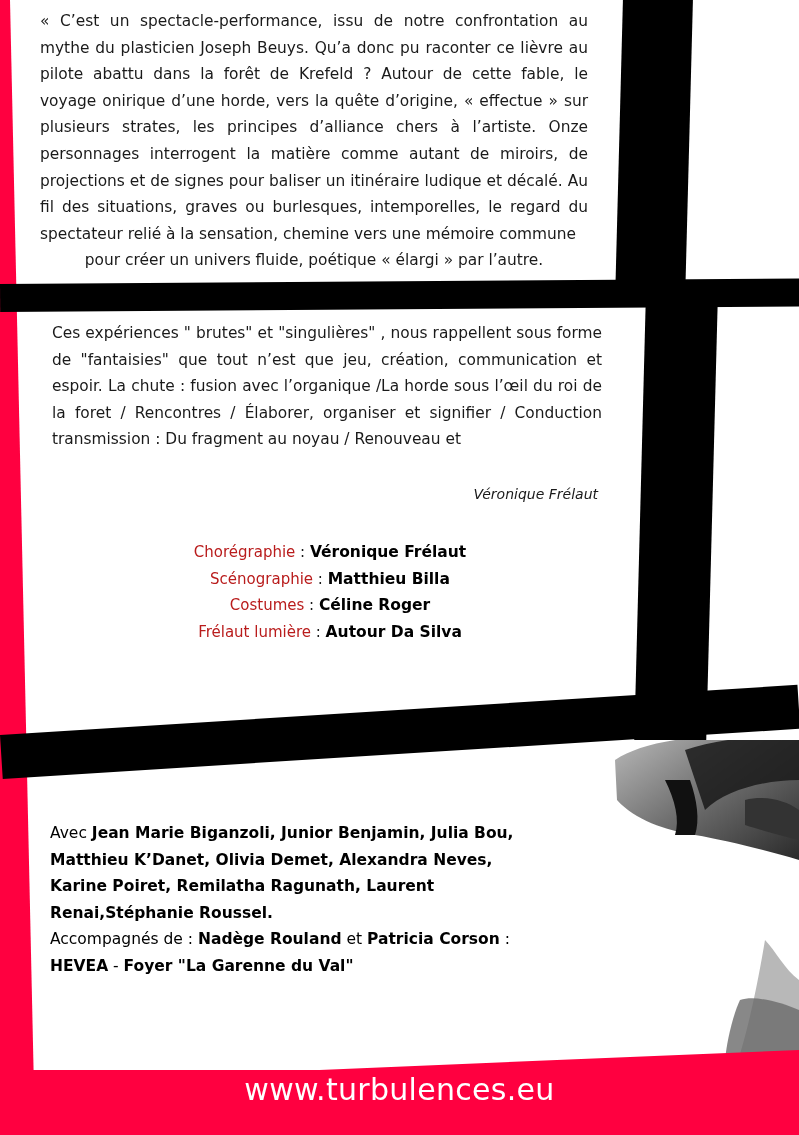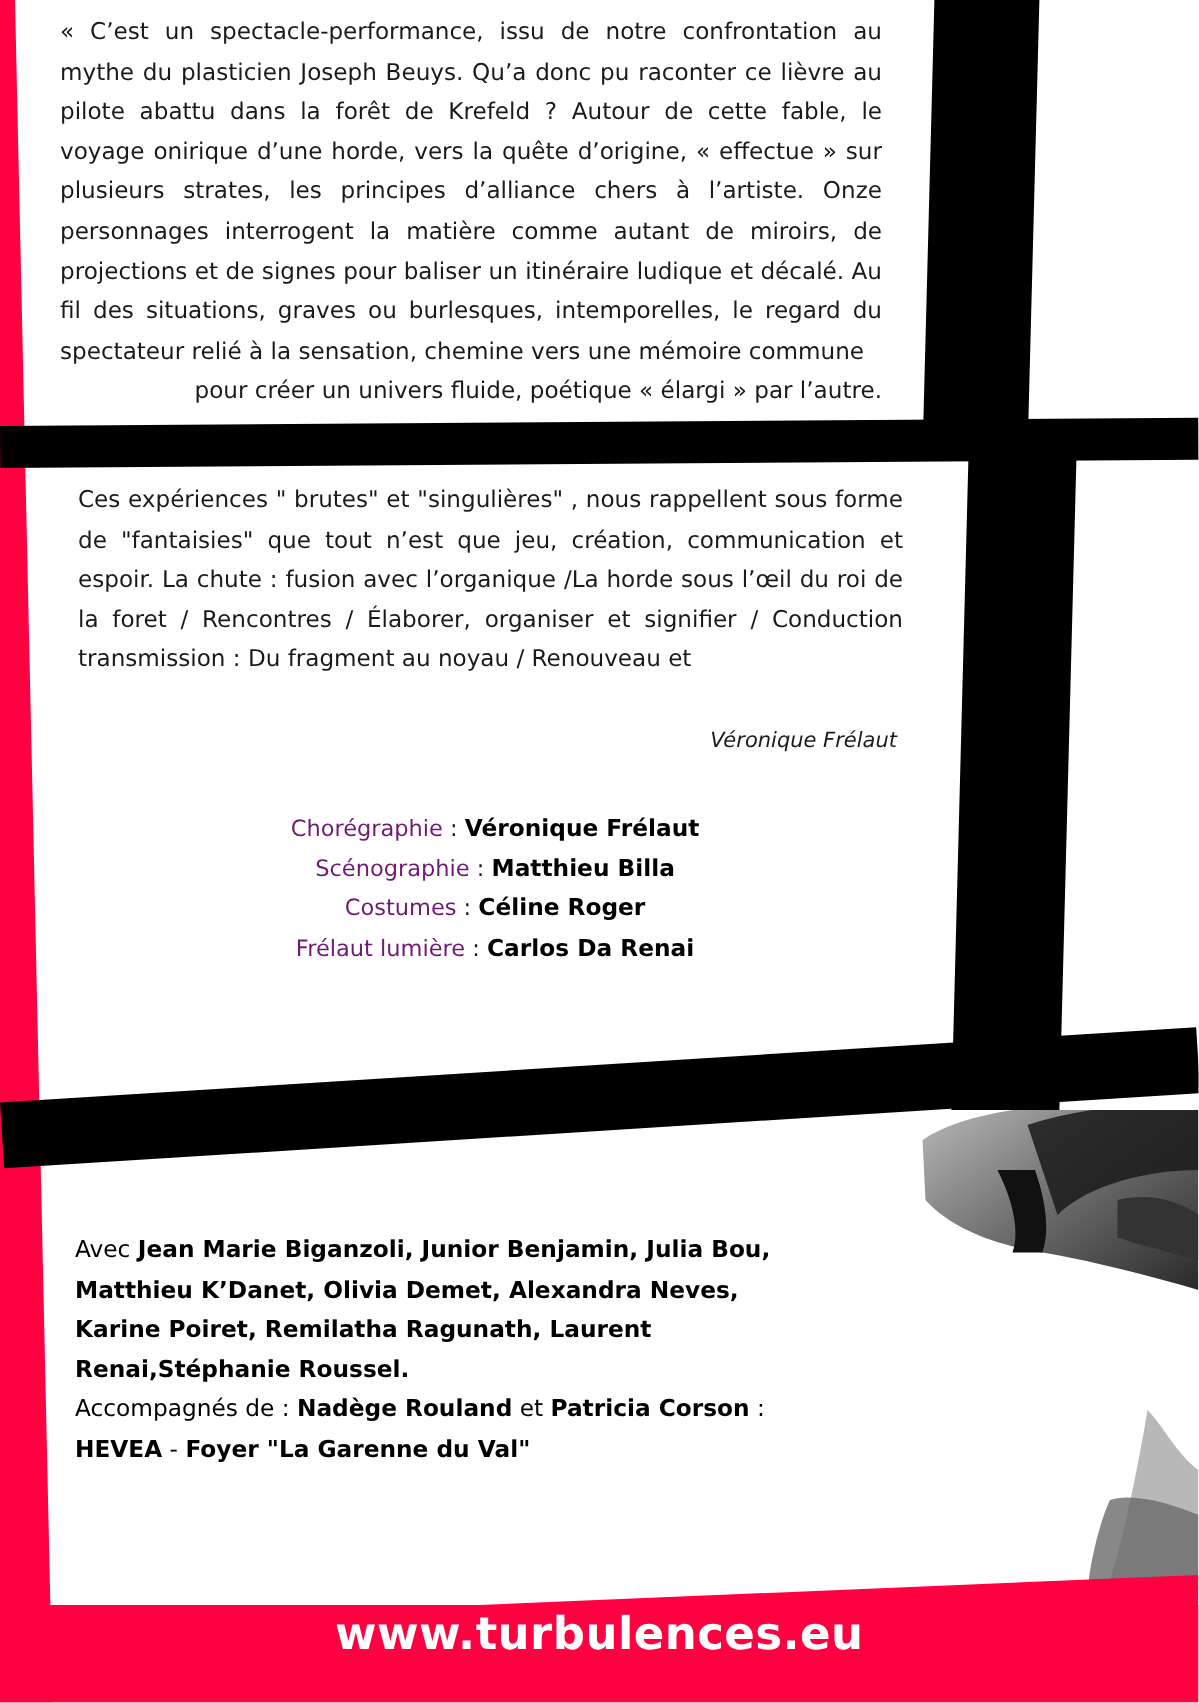"pour créer un univers fluide," .p1 .last { text-align: right -> center }
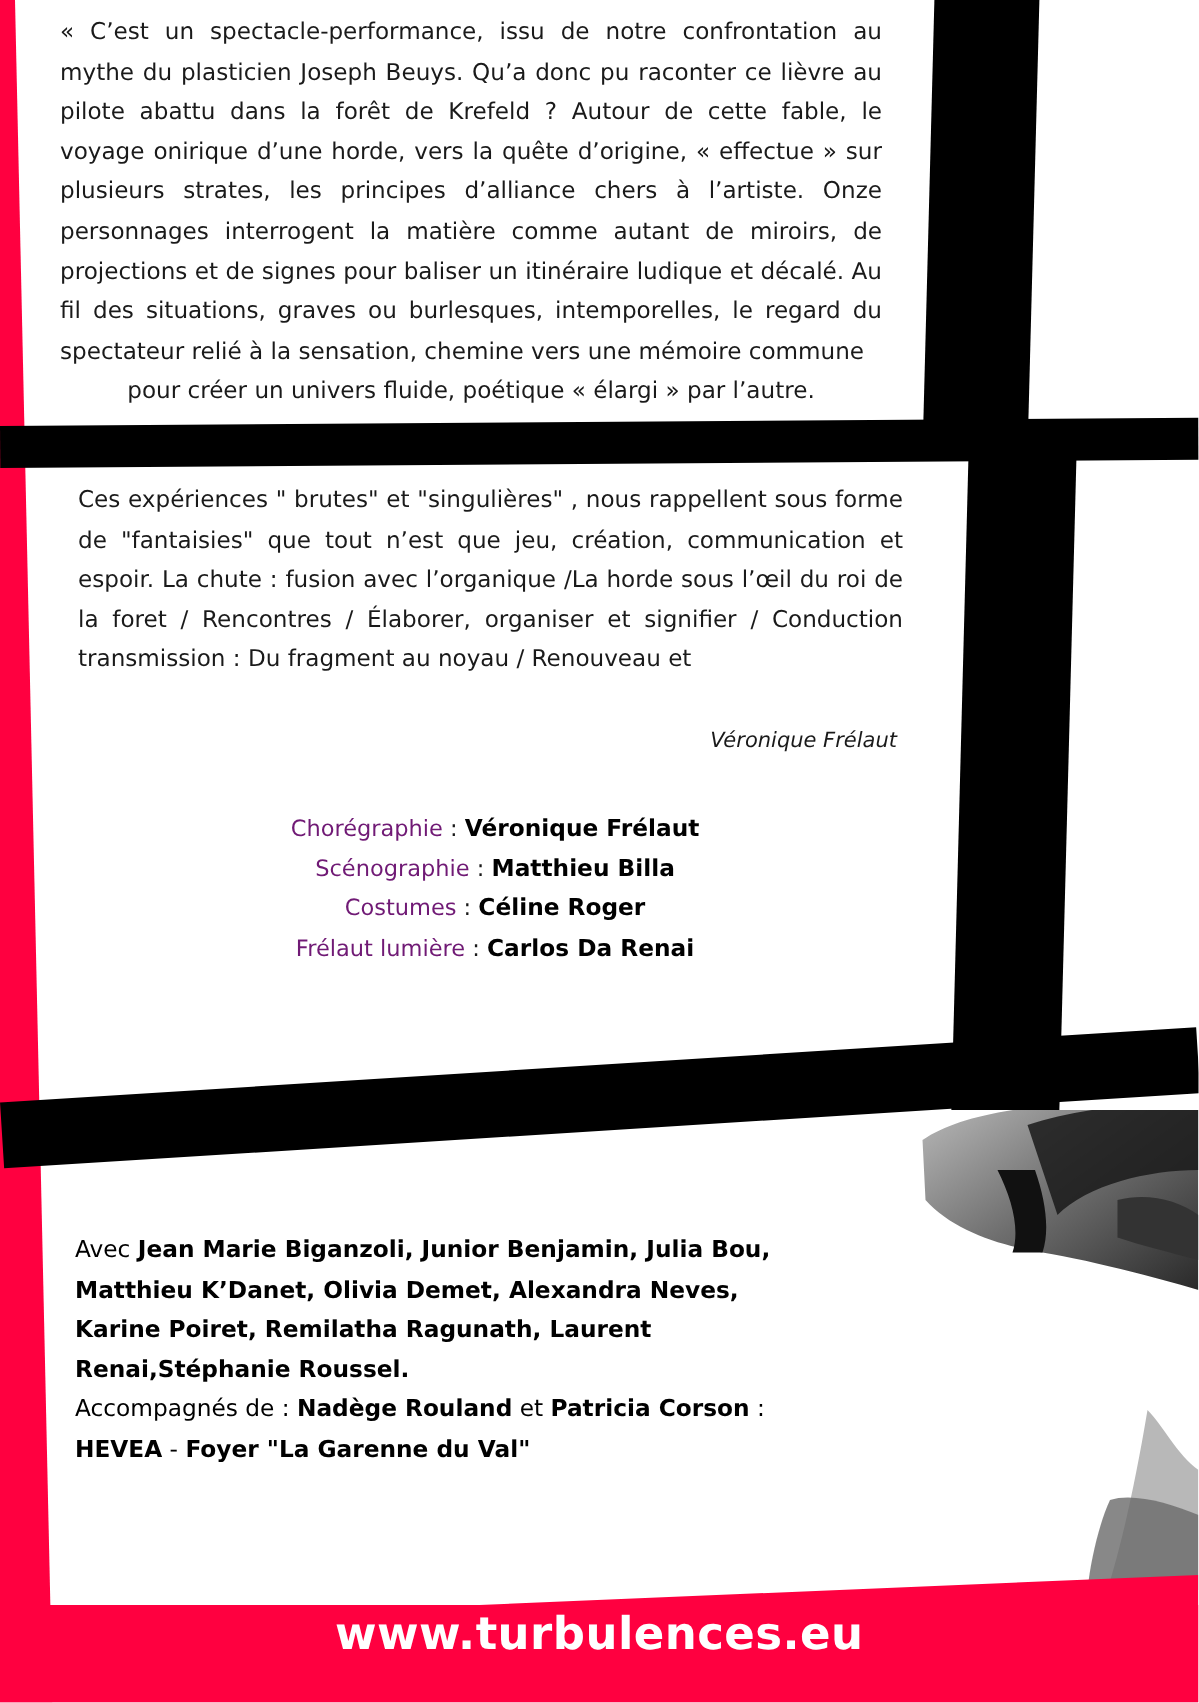"Chorégraphie" .credits .role { color: #701a75 -> #b91c1c }
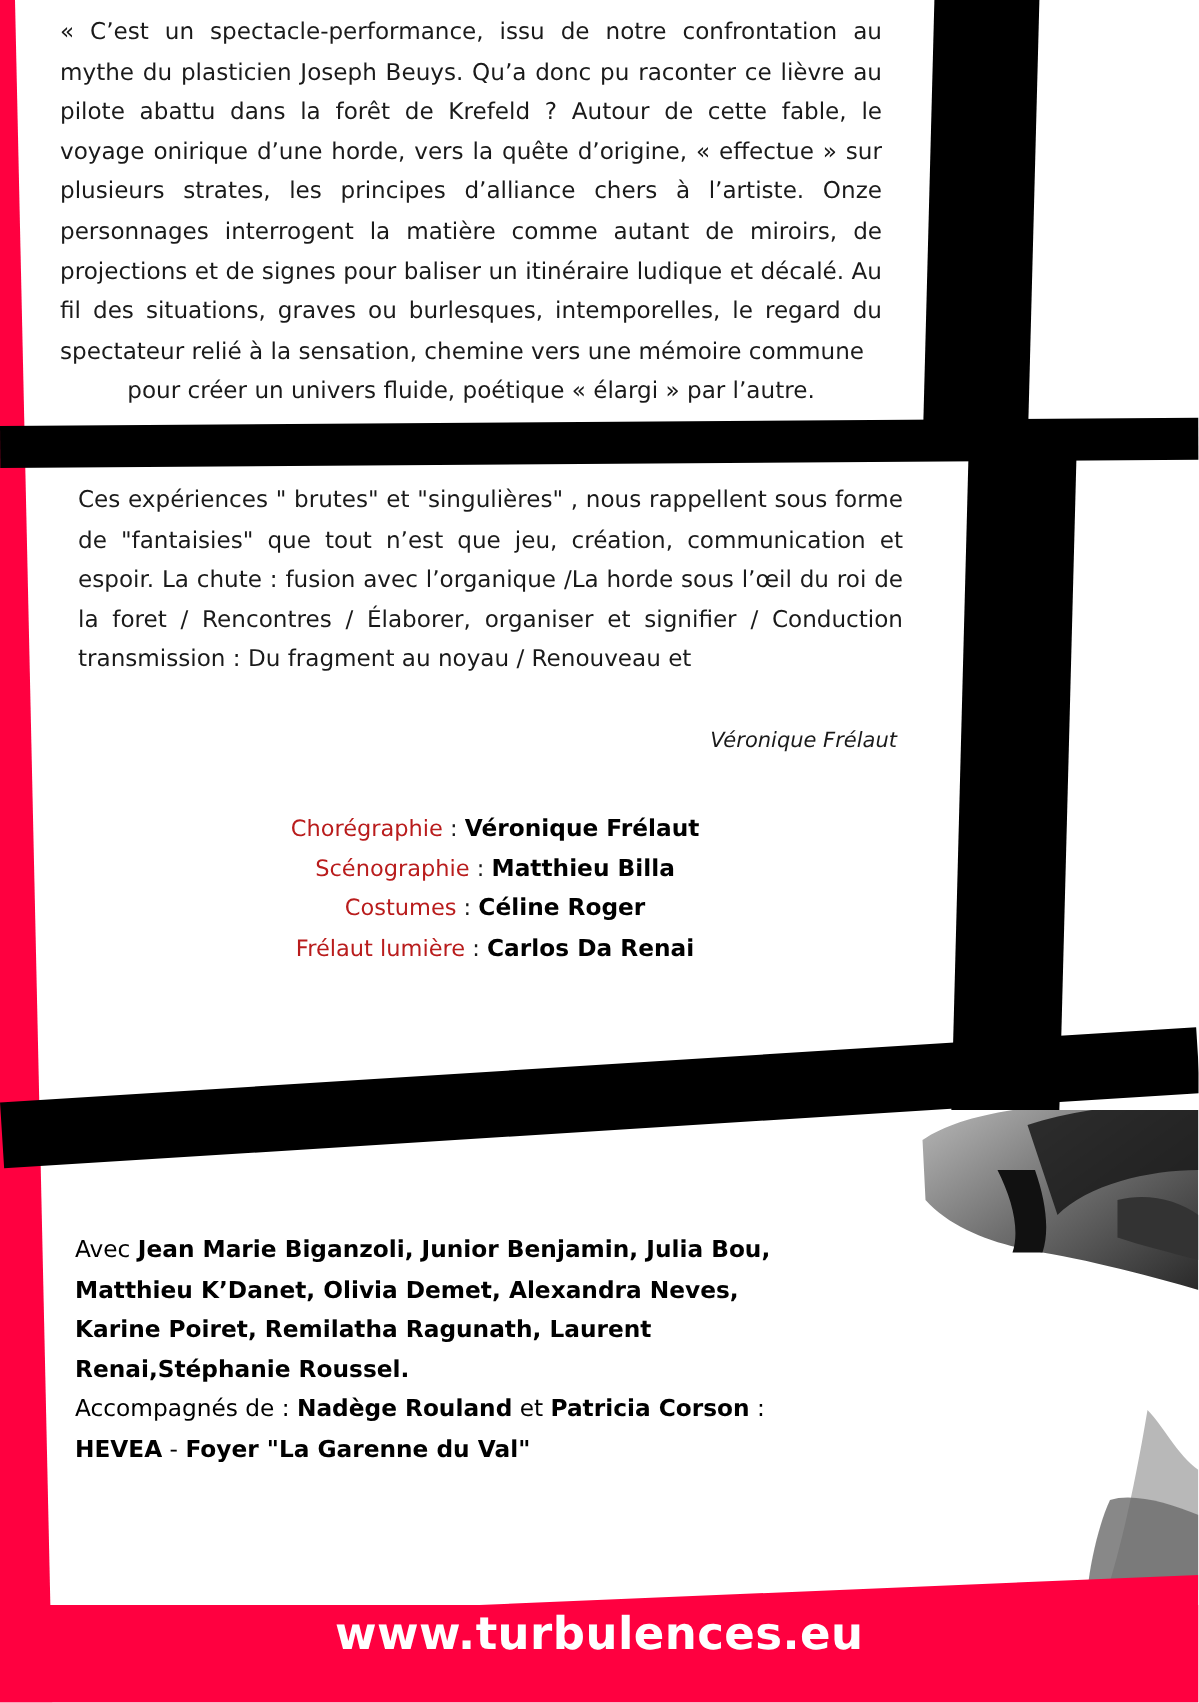"Carlos Da Renai" span.person { text: Carlos Da Renai -> Autour Da Silva }
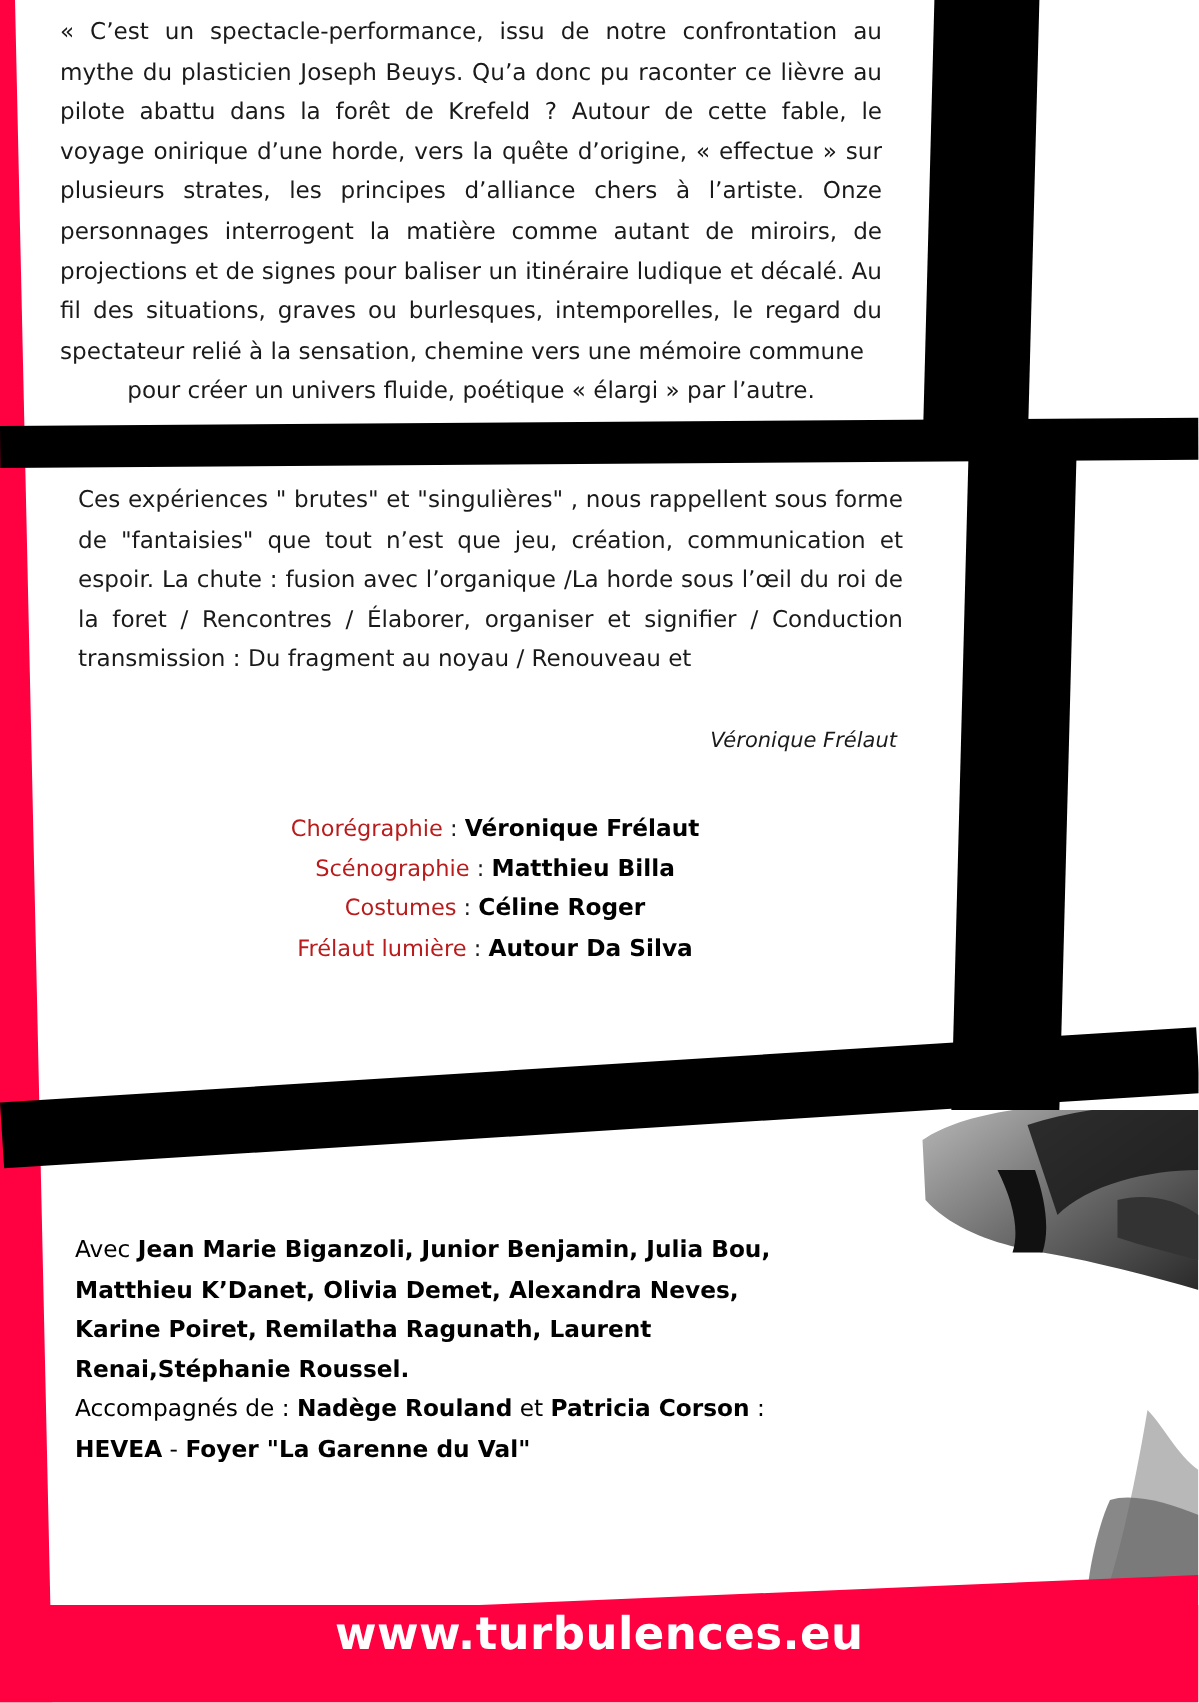"www.turbulences.eu" .url { font-weight: bold -> normal }
